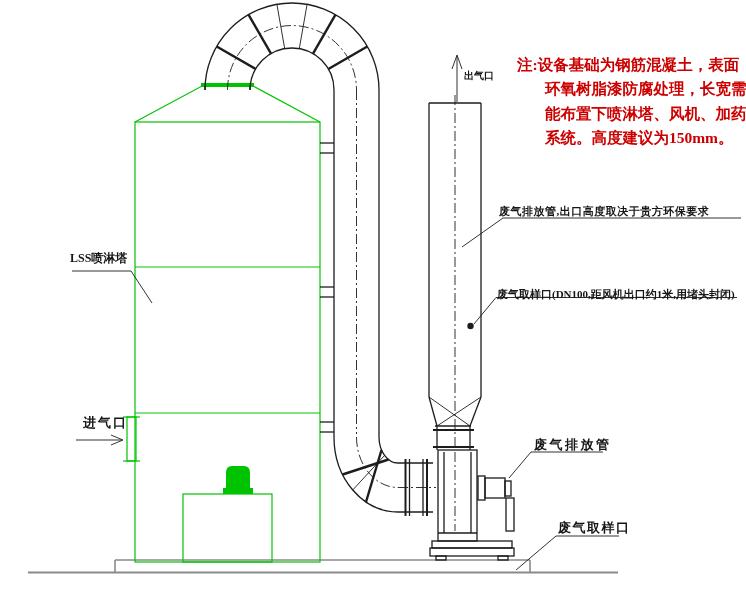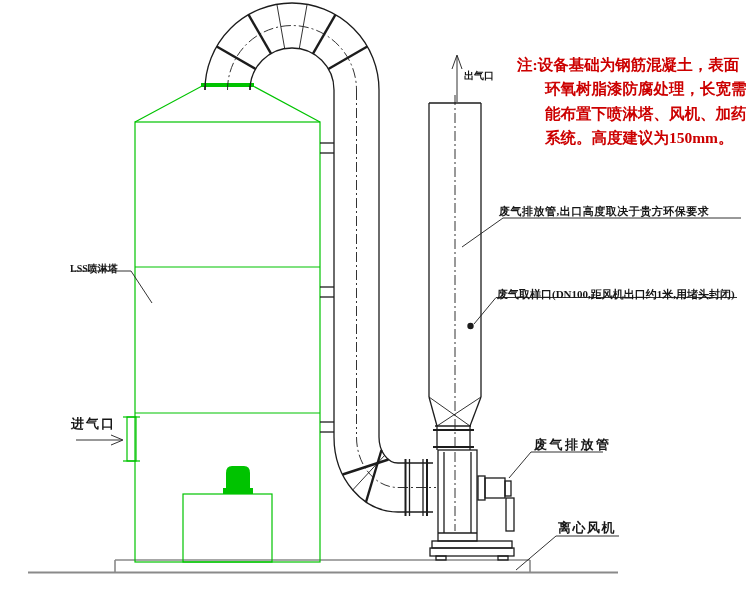"LSS喷淋塔" .lbl-tower { font-size: 10px -> 12px; top: 263px -> 252px }
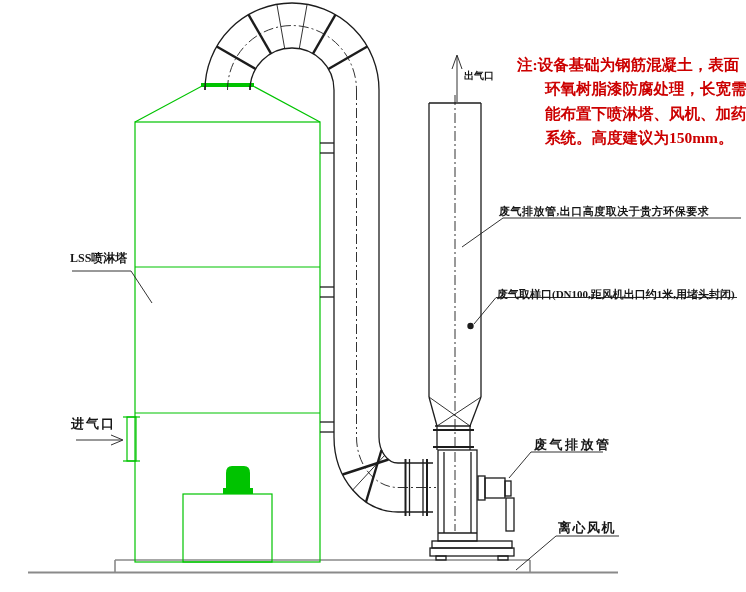"进气口" .lbl-inlet { font-family: none -> Liberation Mono, monospace; left: 71px -> 83px }
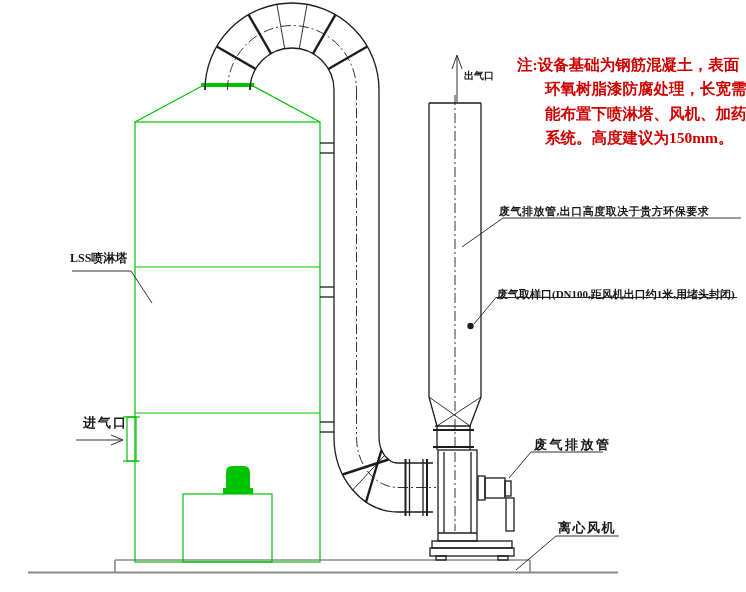"离心风机" div.lbl { text: 离心风机 -> 废气取样口 }
